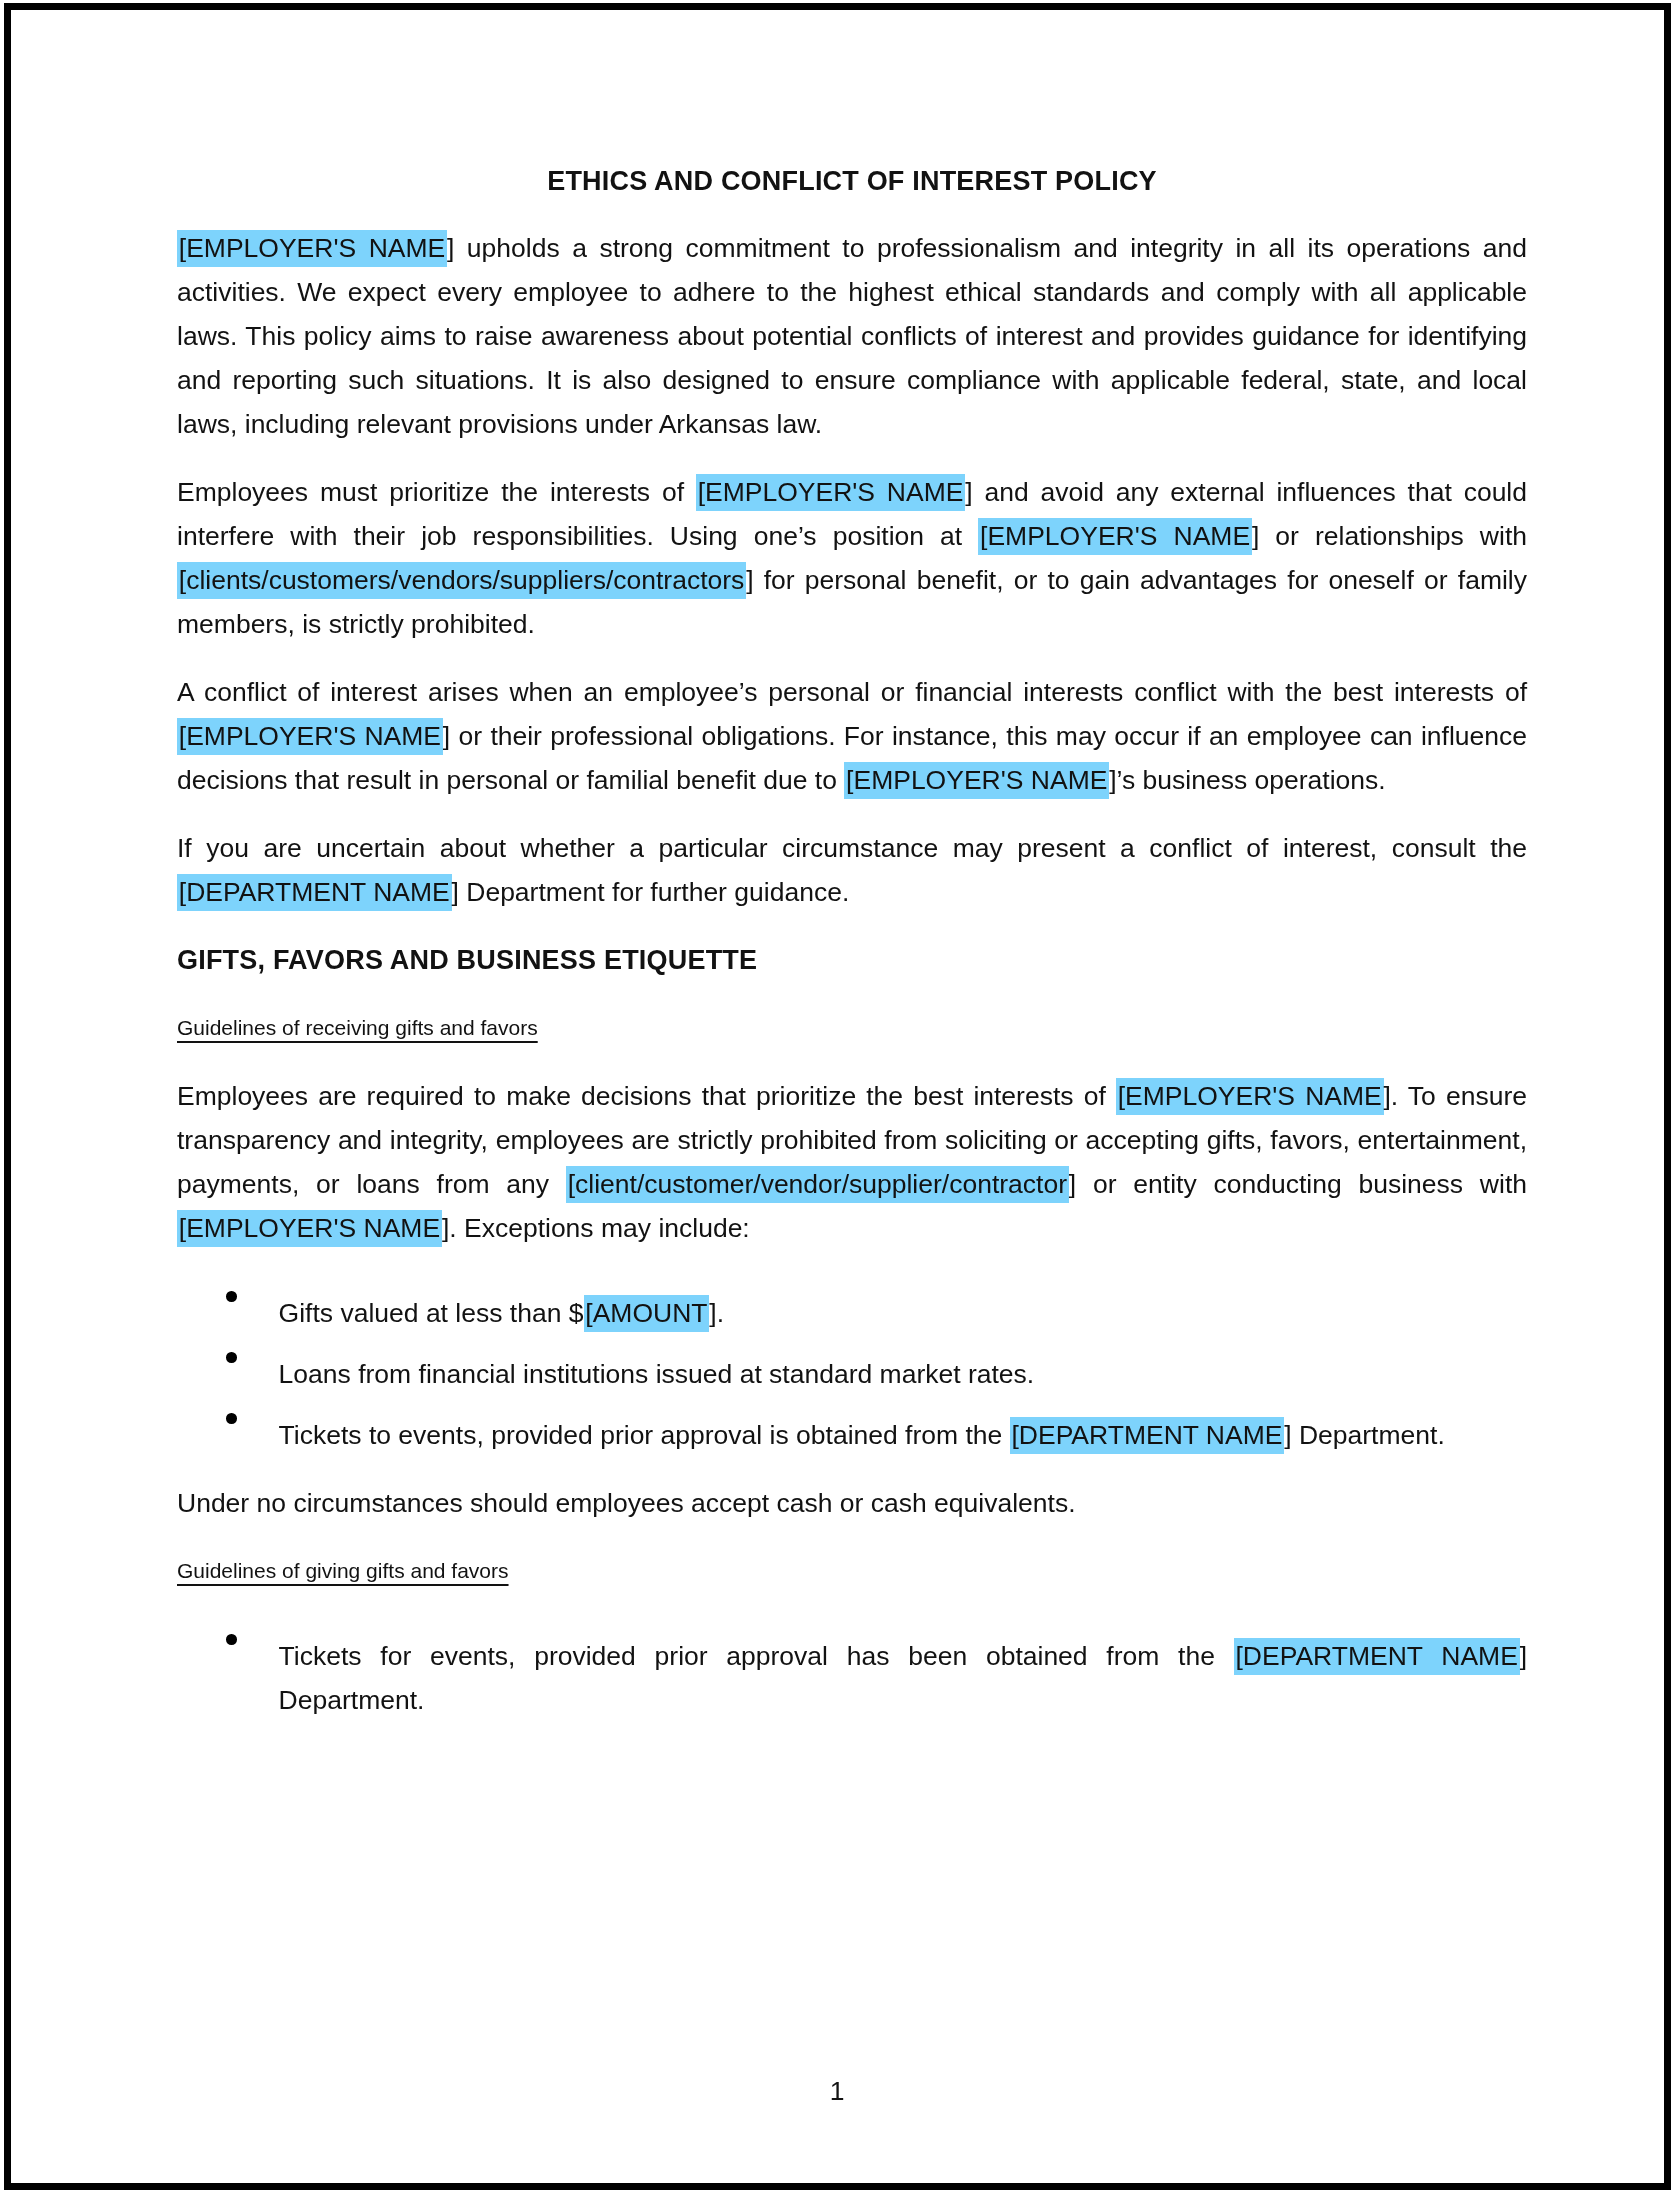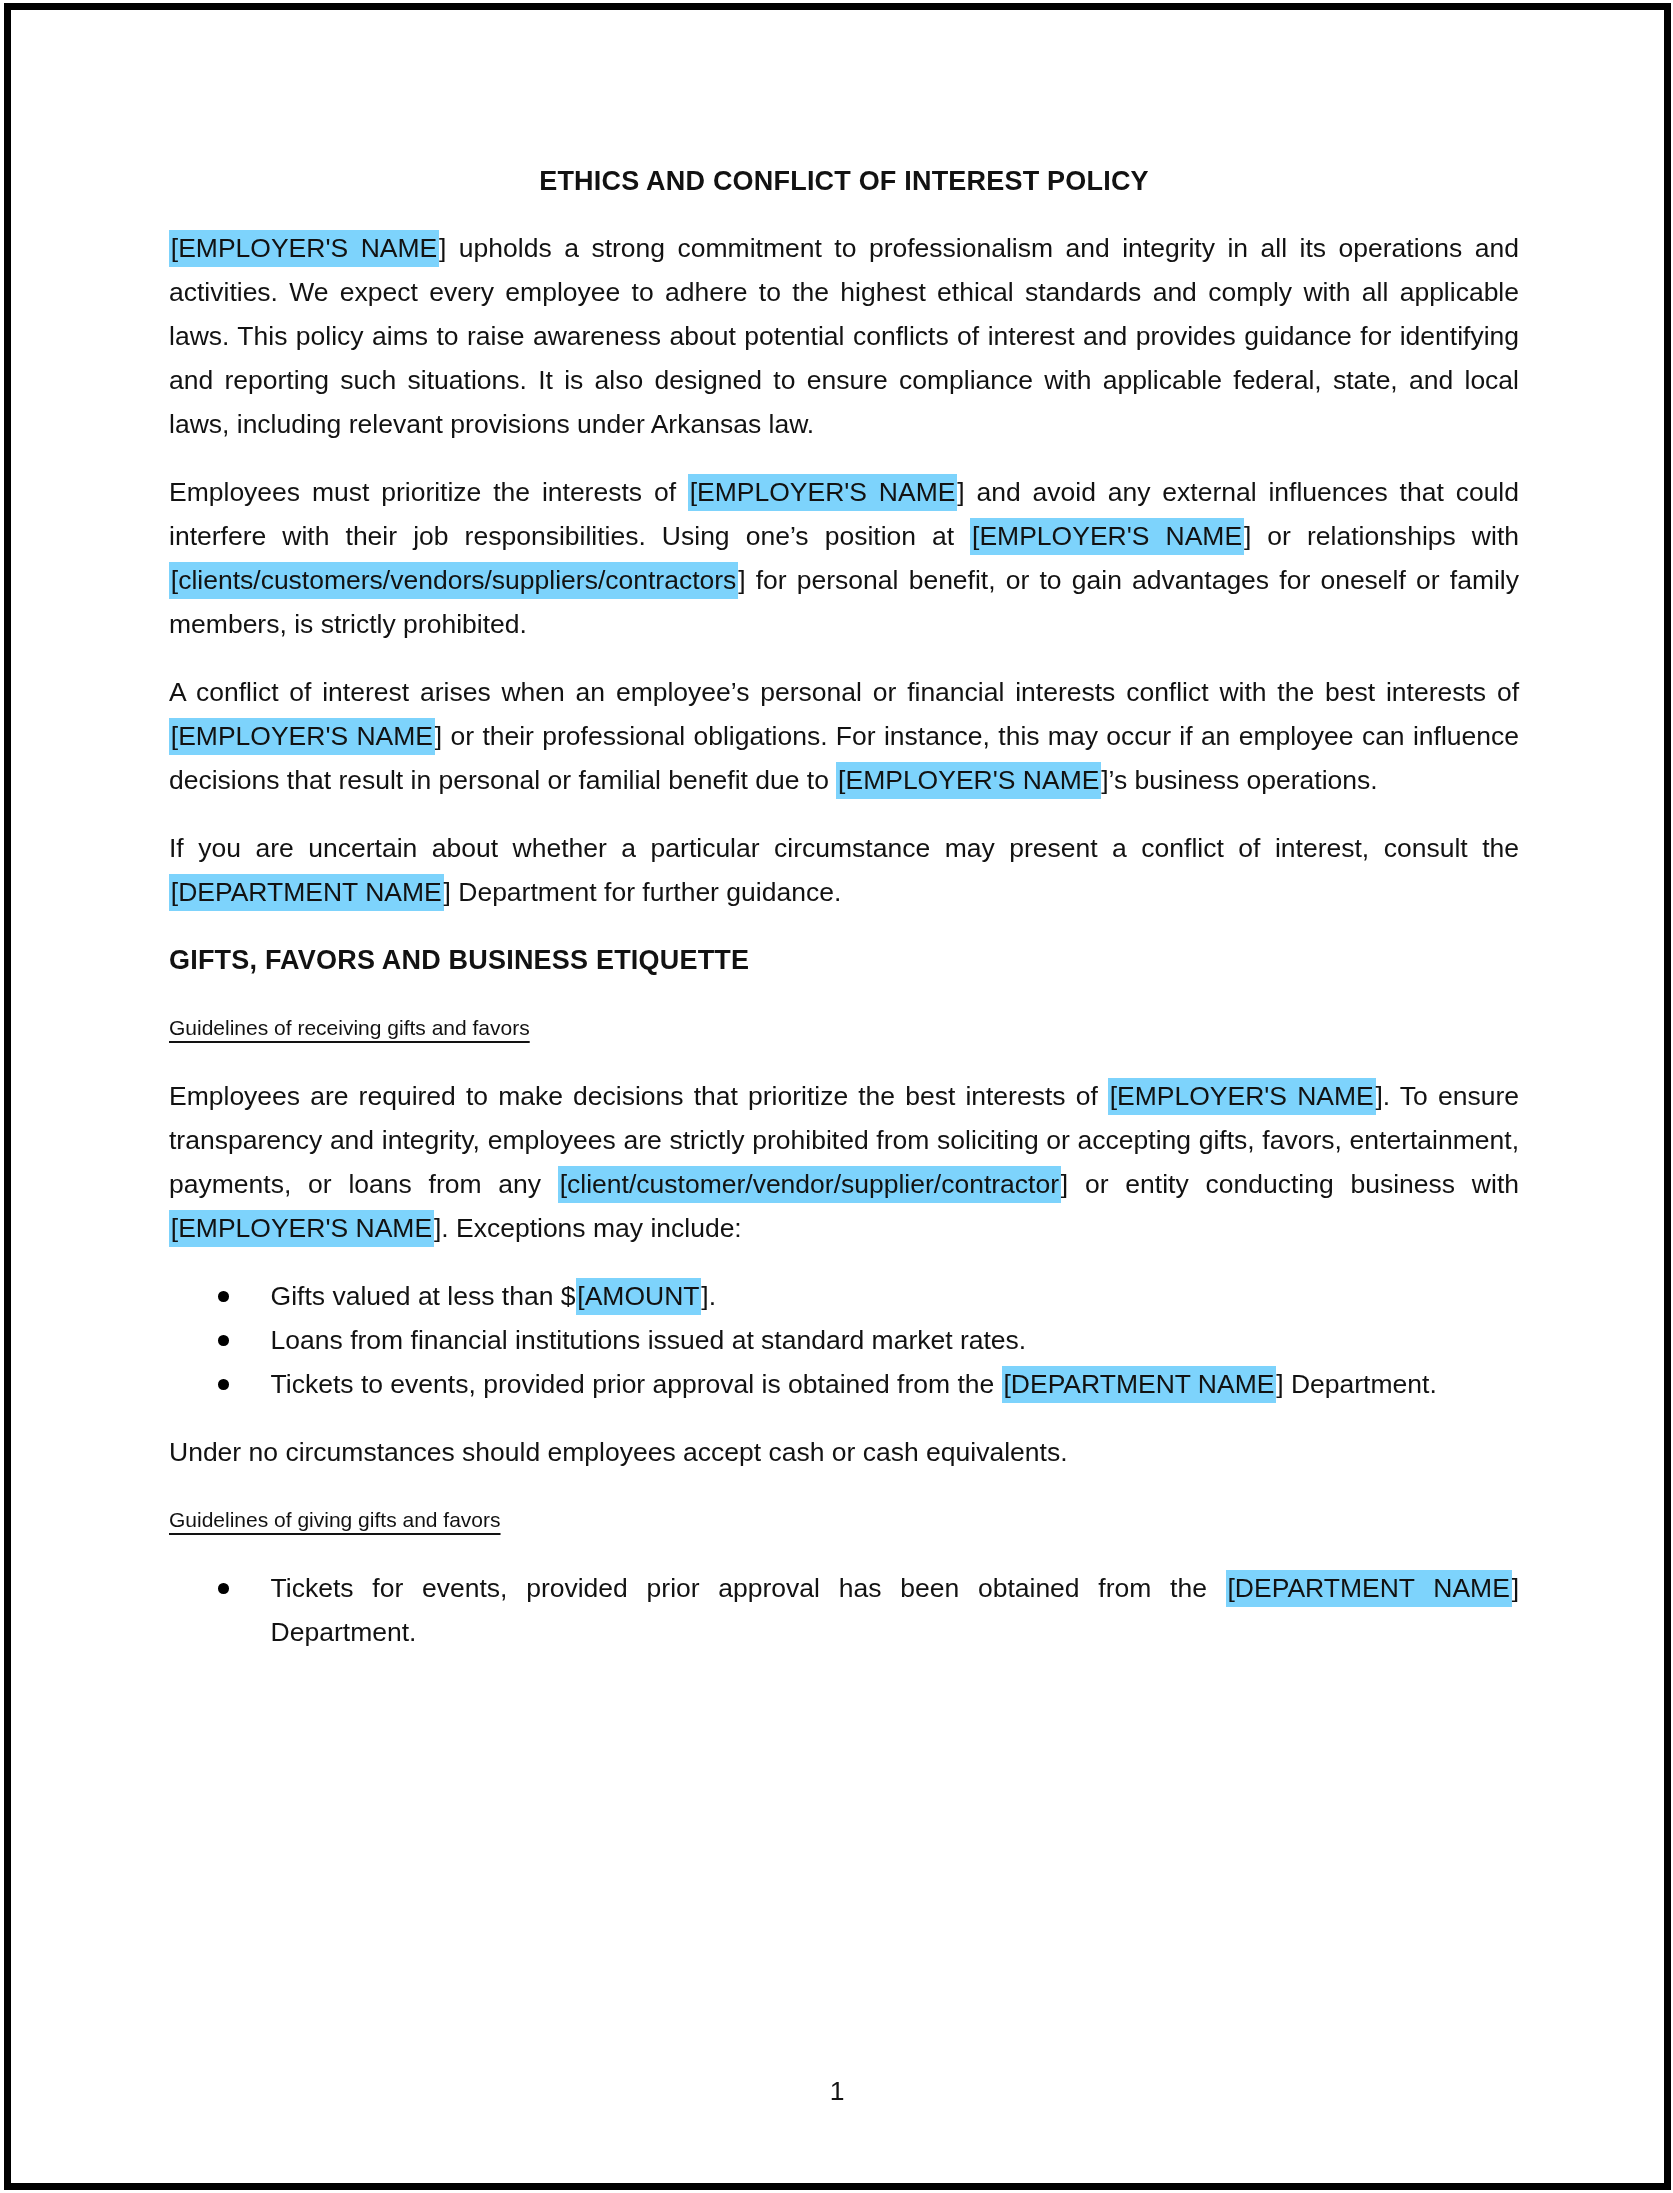"ETHICS AND CONFLICT OF INTEREST" .content { left: 169px -> 177px }
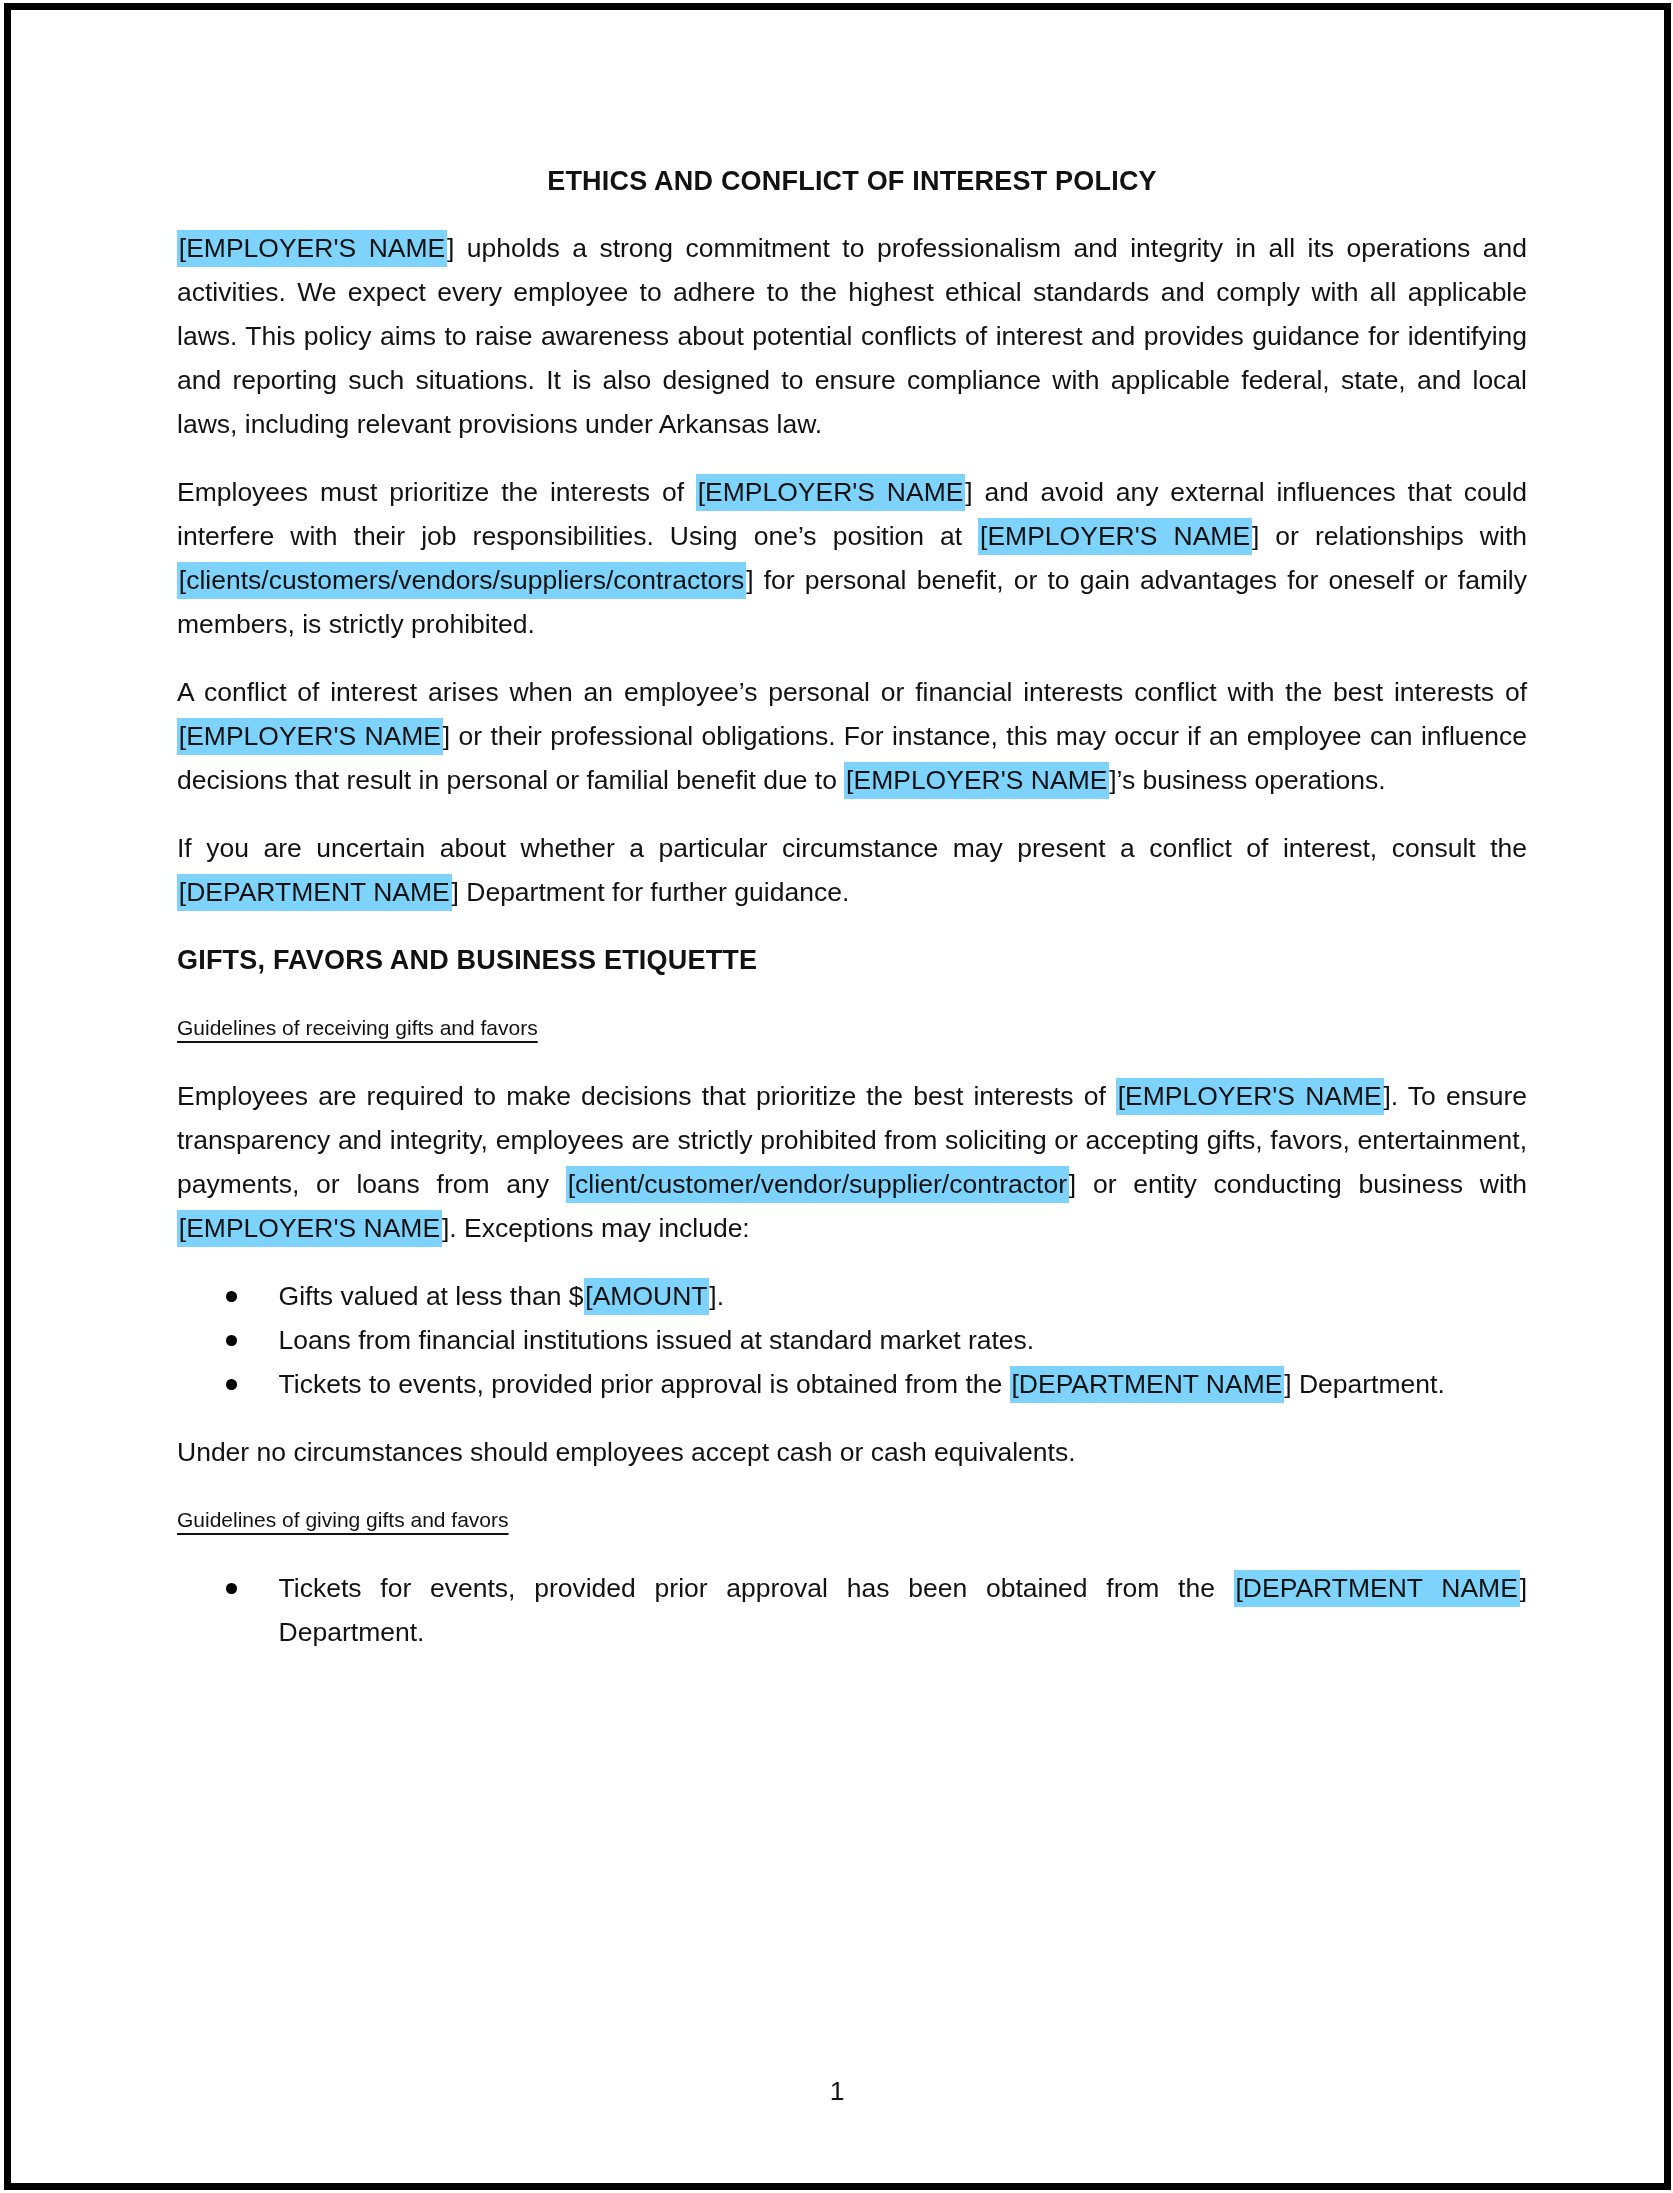"Gifts valued at less than" .li-text { margin-top: none -> 17px }
